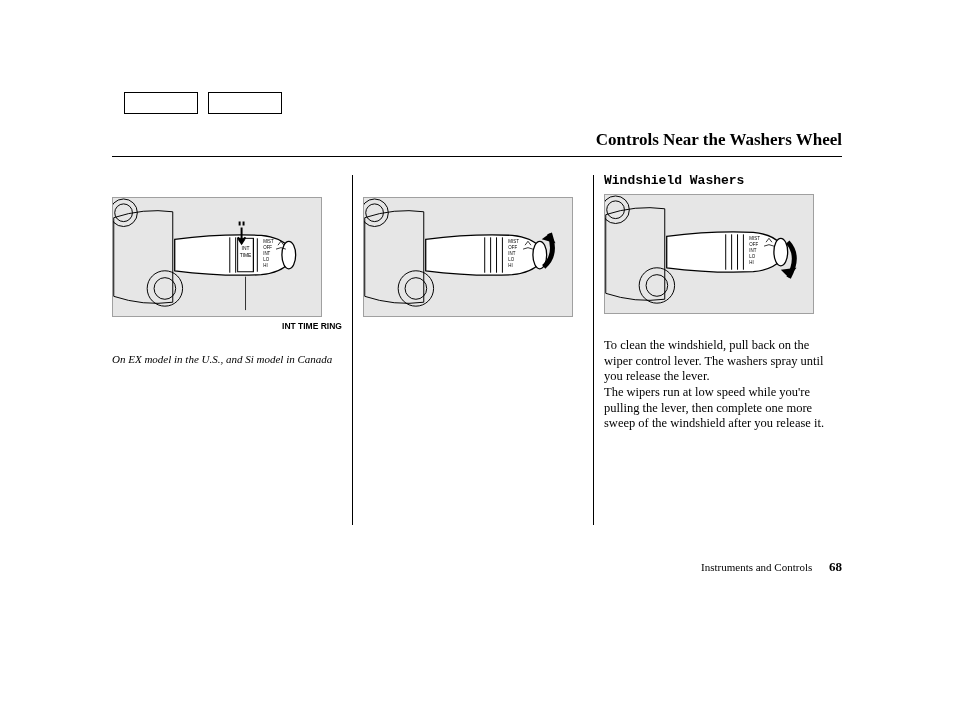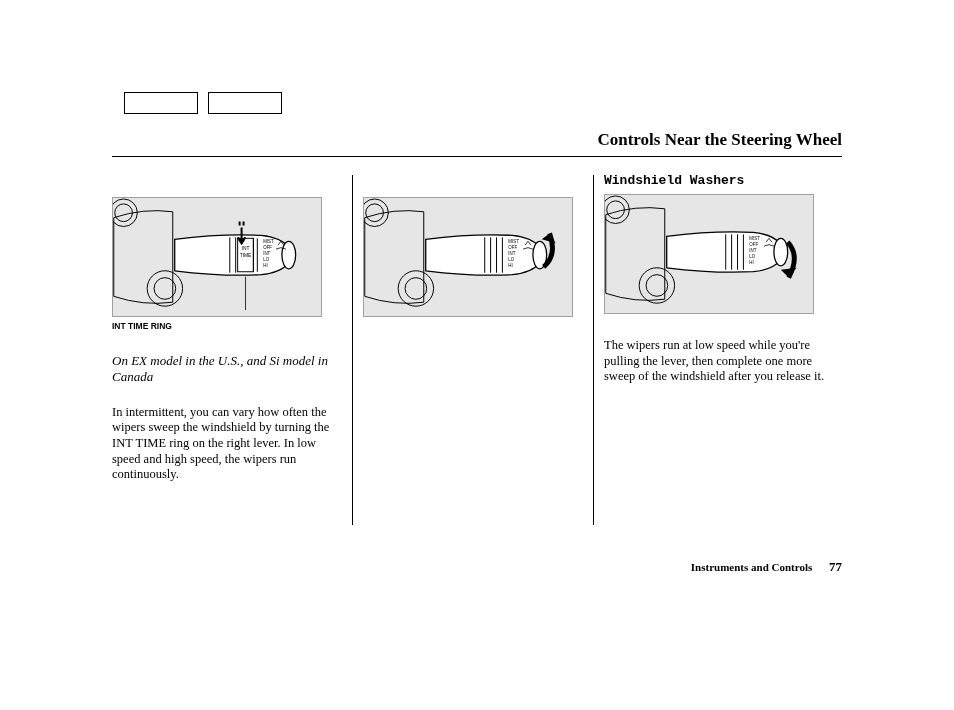"Controls Near the Steering Wheel" h1.title { text: Steering -> Washers }
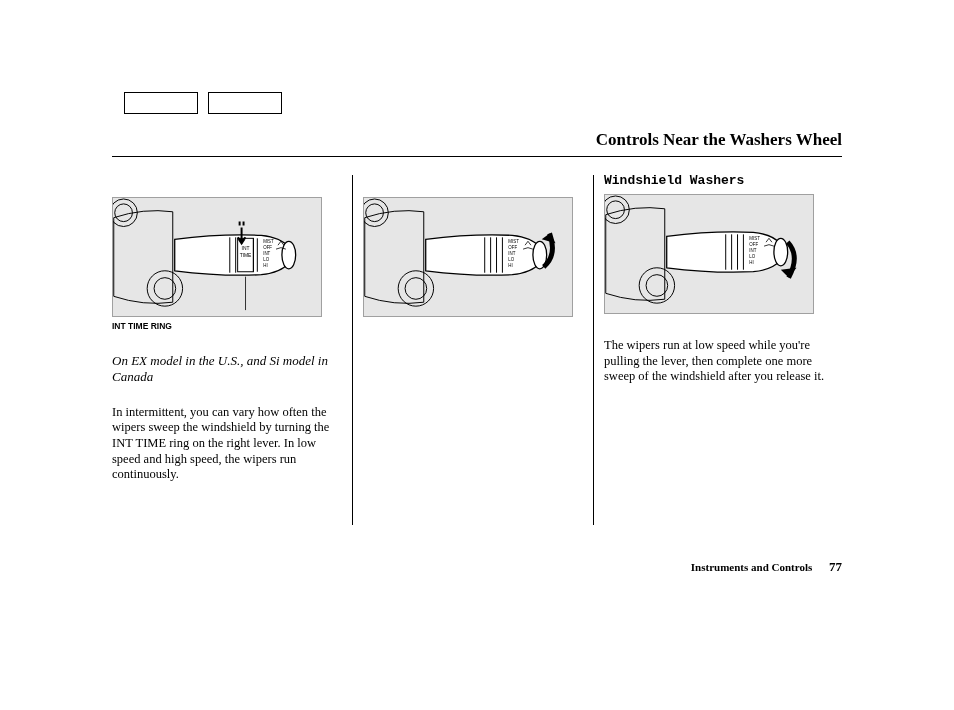"INT TIME RING" .caption-small { text-align: left -> right }
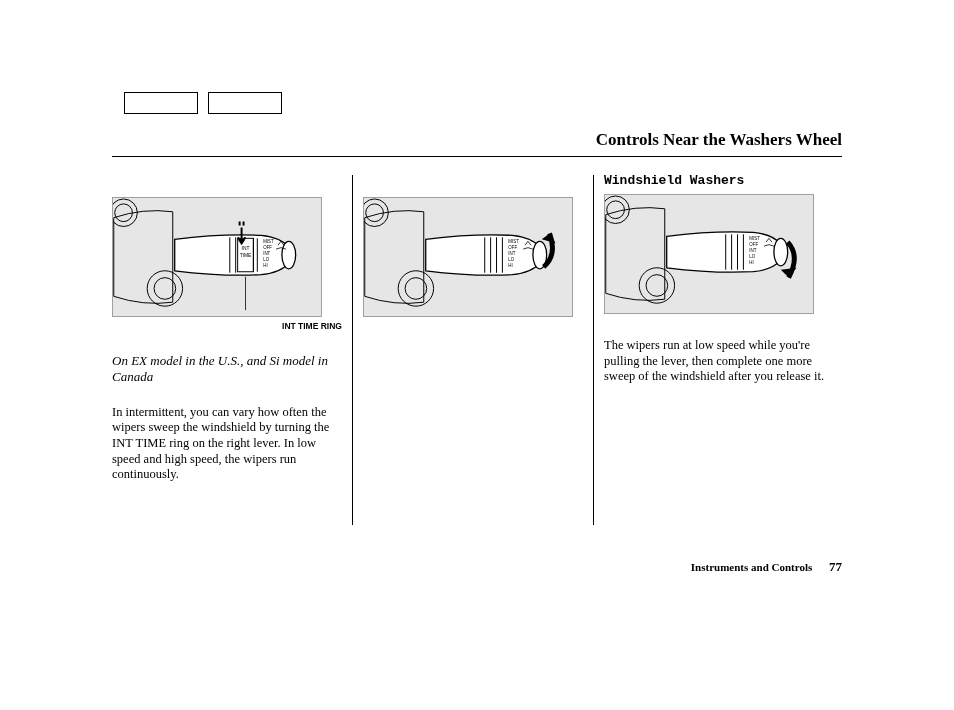"To clean the windshield, pull" p.body-text { html: none -> <p>To clean the windshield, pull back on the wiper control lever. The washers spray until you release the lever.</p> }
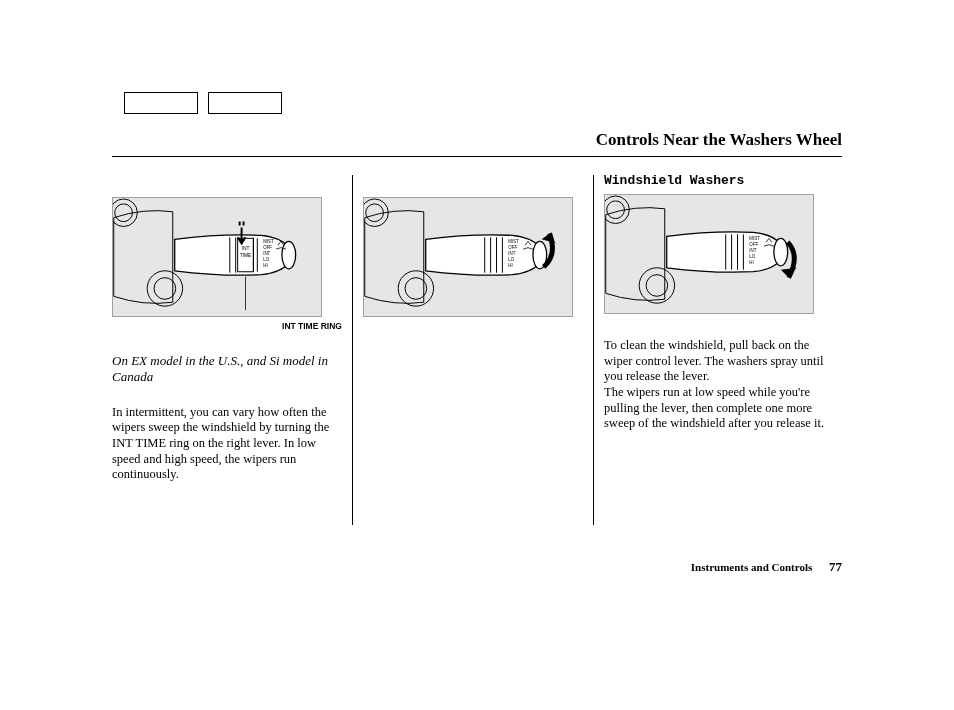"On EX model in the" .italic-note { font-size: 13px -> 11px; margin-bottom: 20px -> 2px }
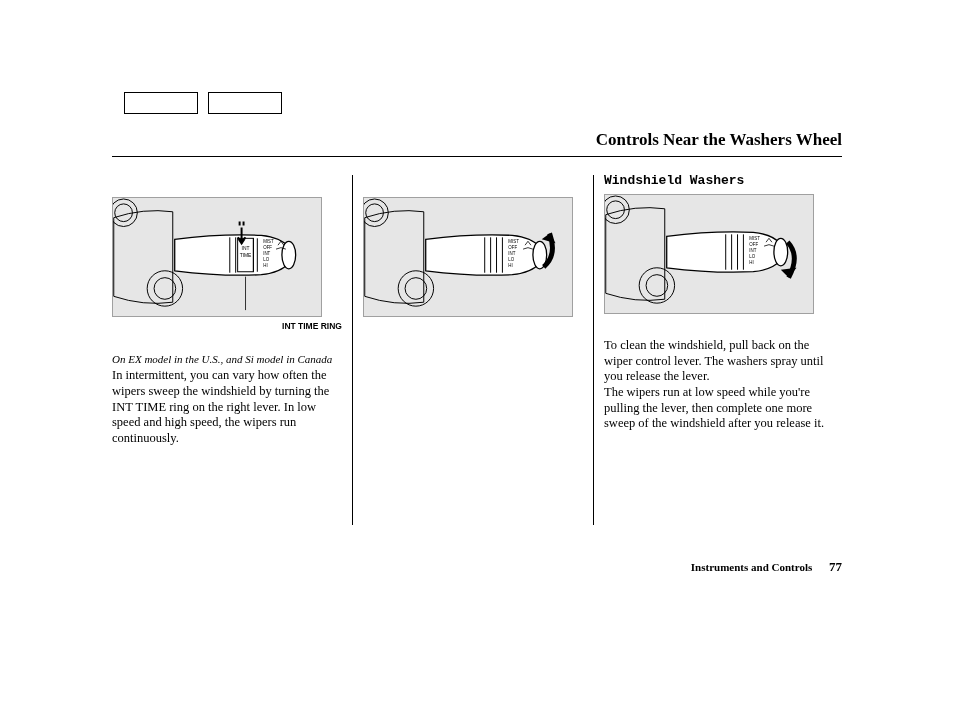"In intermittent, you can vary" p.body-text { html: <p>In intermittent, you can vary how often the wipers sweep the windshield by turning the INT TIME ring on the right lever. In low speed and high speed, the wipers run continuously.</p> -> none }
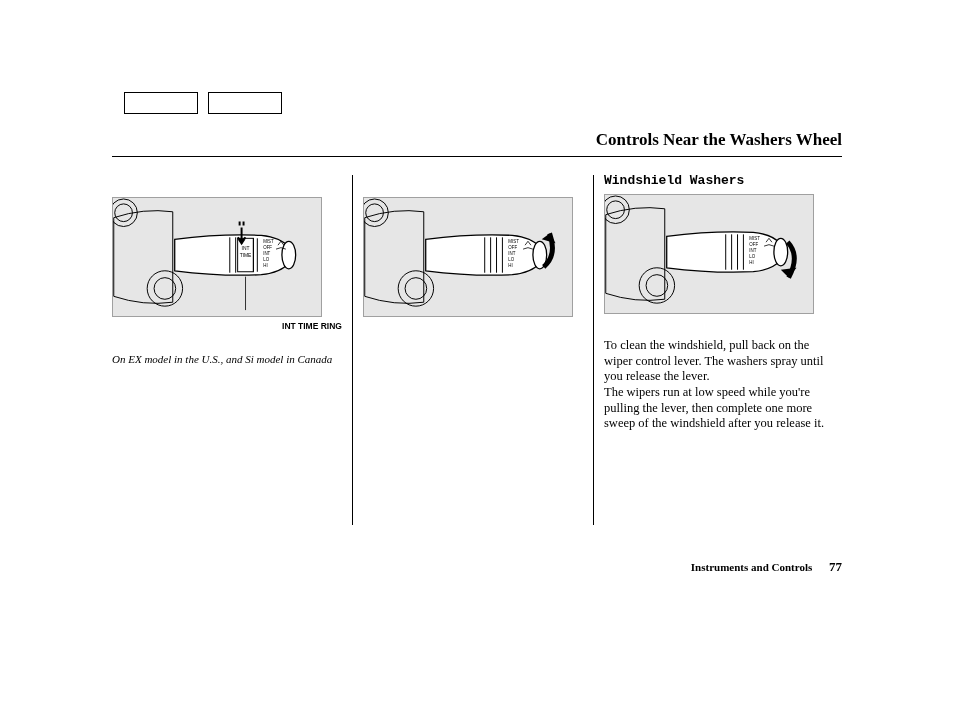"Instruments and Controls" .footer .chap { font-weight: bold -> normal }
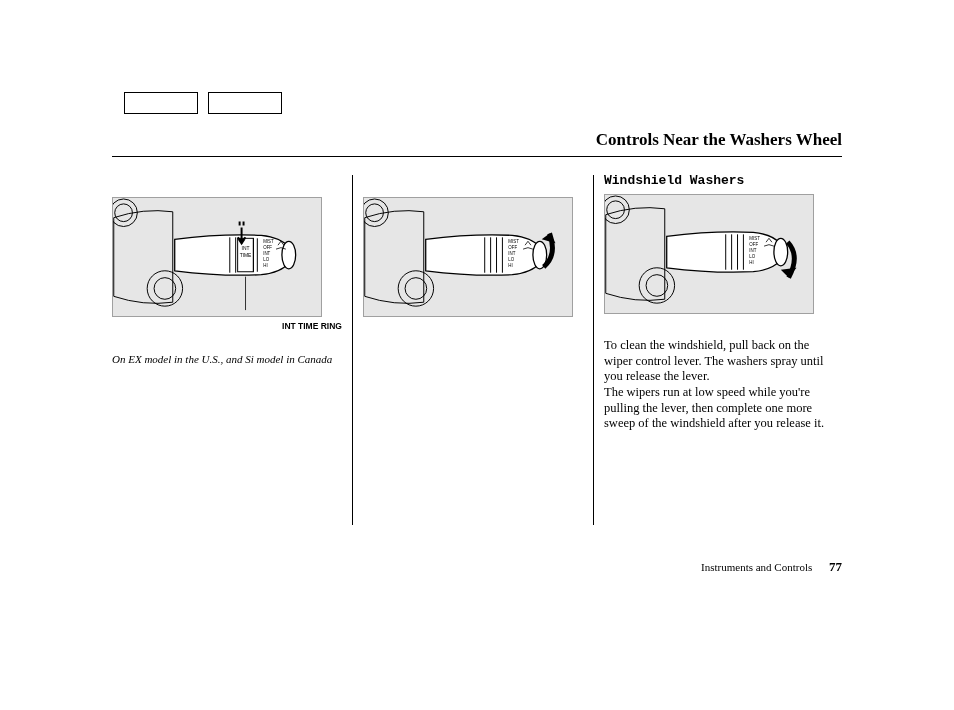"77" span.pnum { text: 77 -> 68 }
